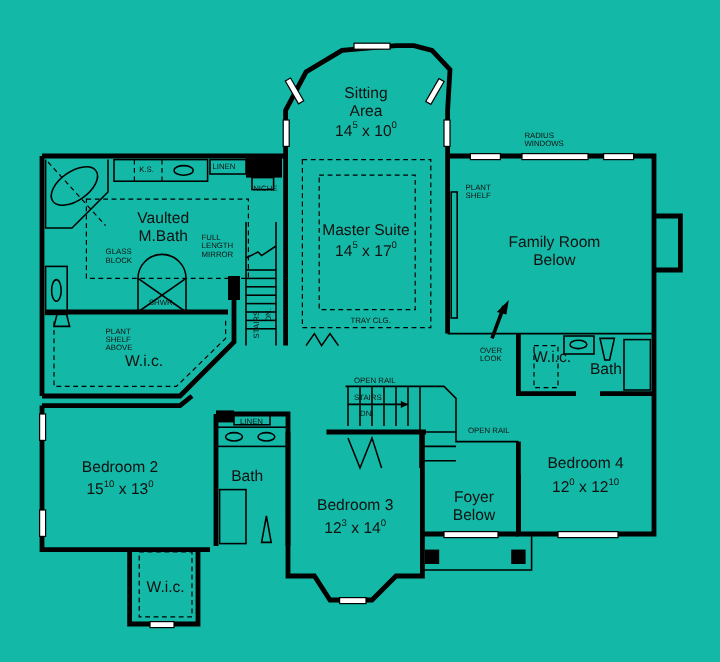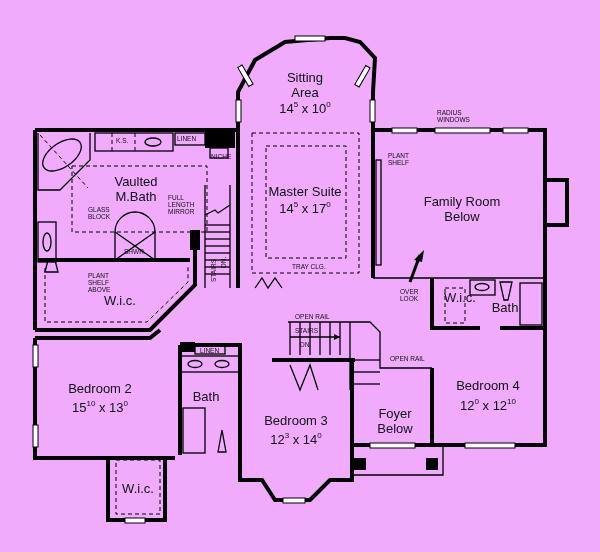"Sitting" #canvas { background: #f0abfc -> #14b8a6 }
